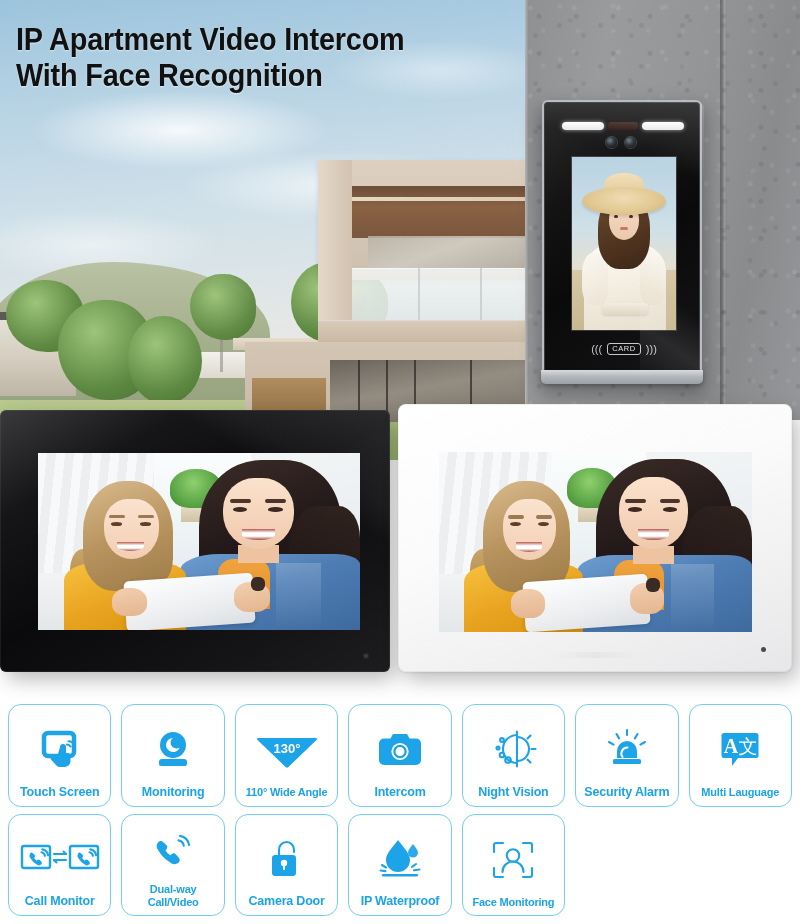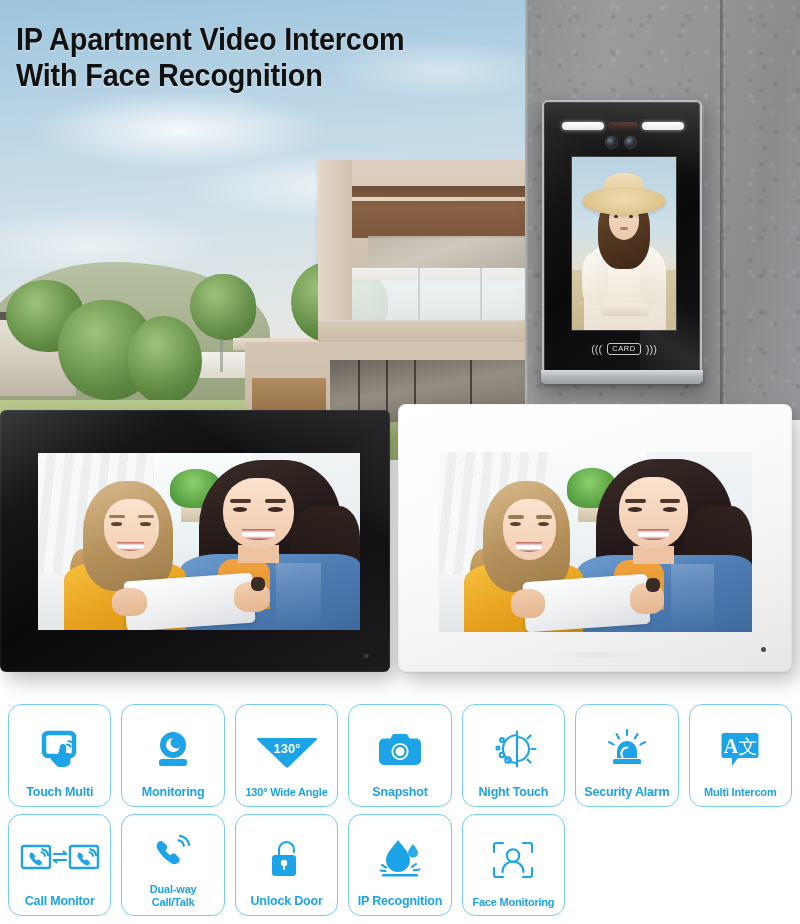"Touch Multi" div.card-label { text: Multi -> Screen }
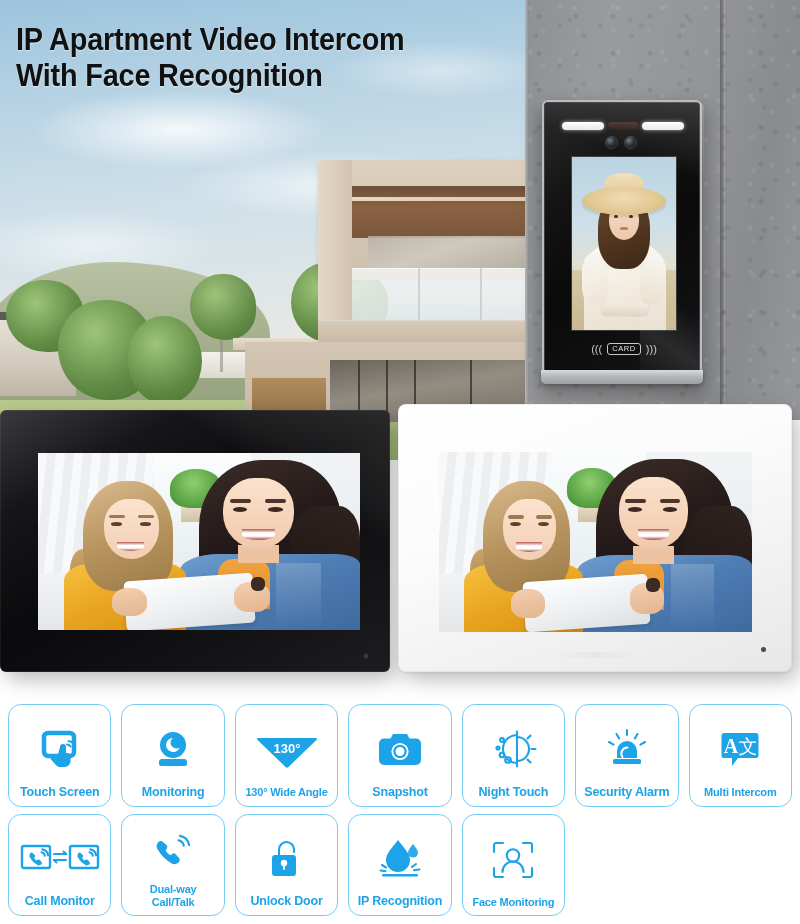"130° Wide Angle" div.card-label { text: 130 -> 110 }
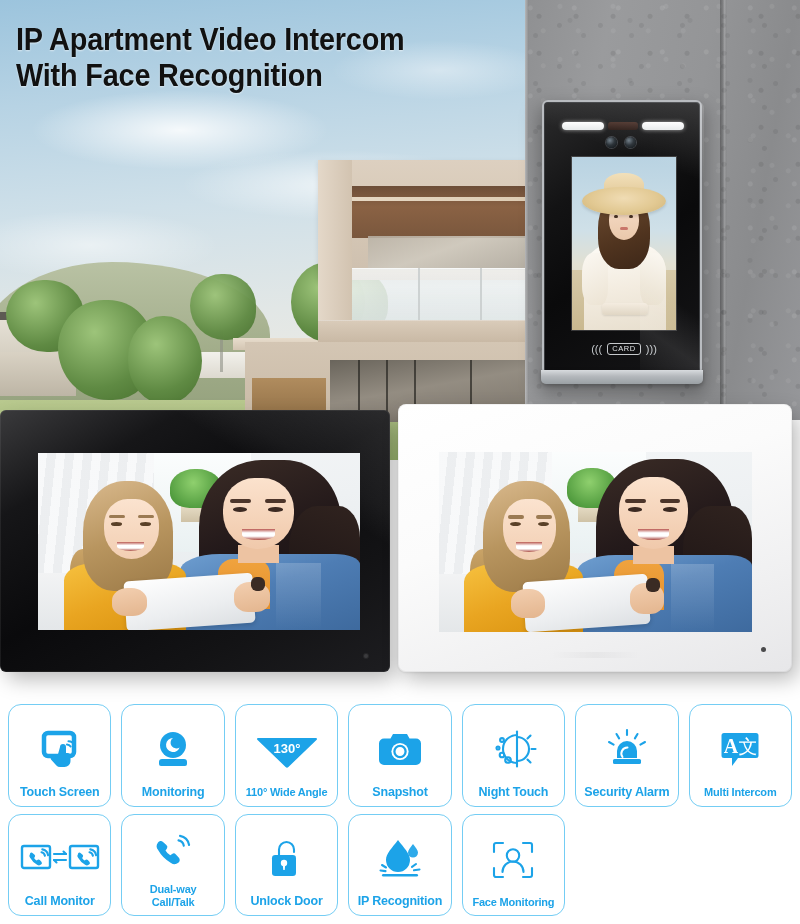"Snapshot" div.card-label { text: Snapshot -> Intercom }
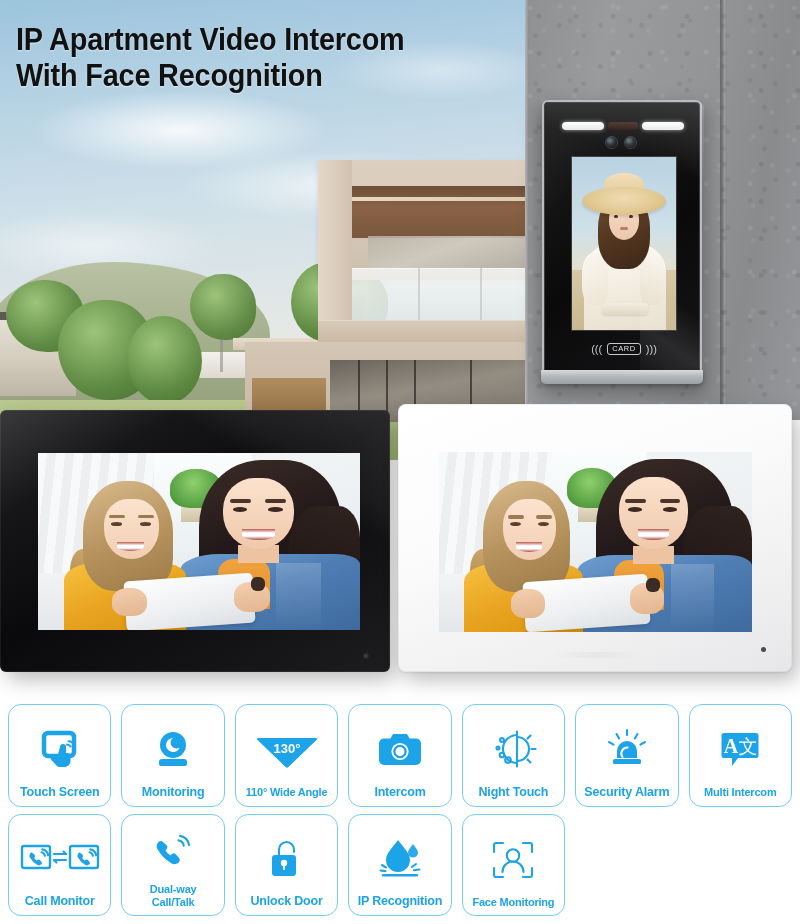"Night Touch" div.card-label { text: Touch -> Vision }
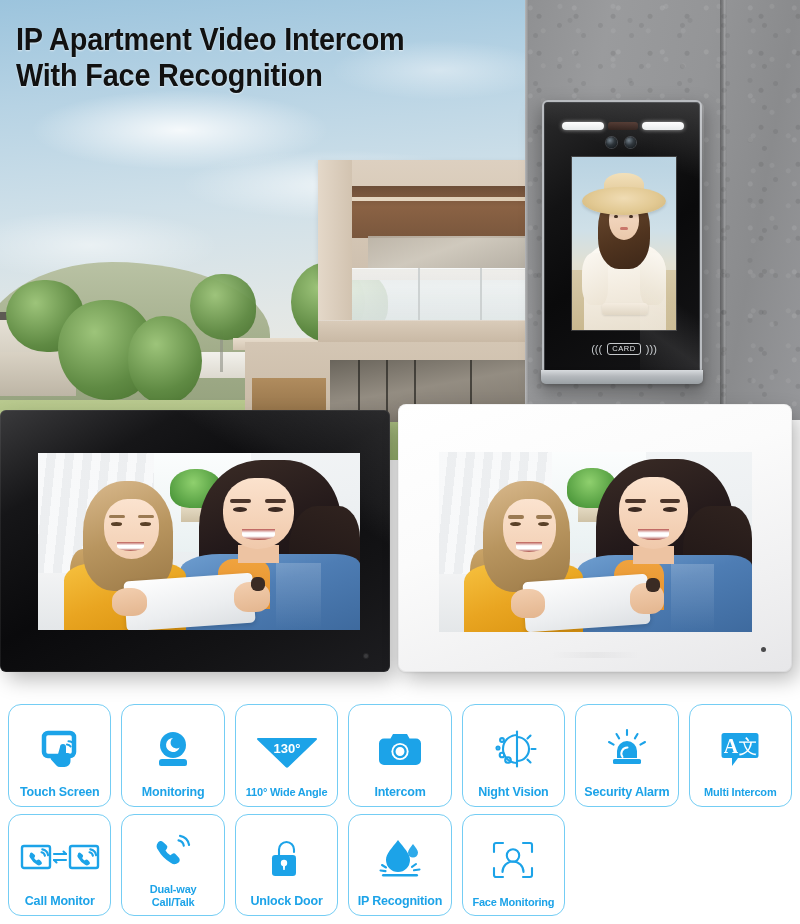"Multi Intercom" div.card-label { text: Intercom -> Lauguage }
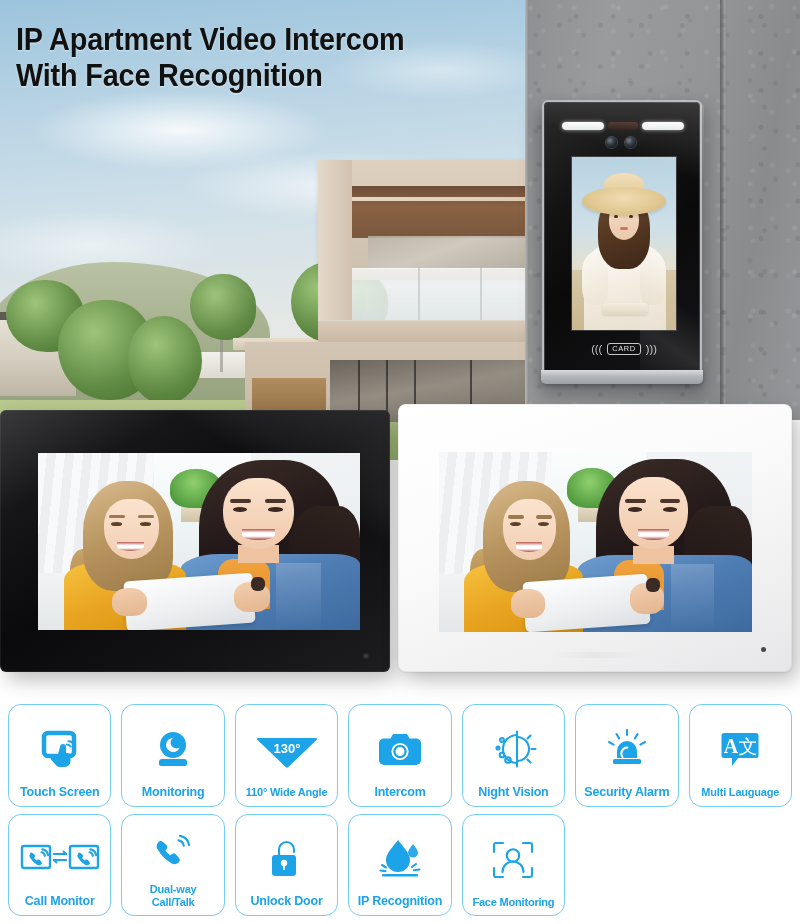"Dual-way" div.card-label { text: Call/Talk -> Call/Video }
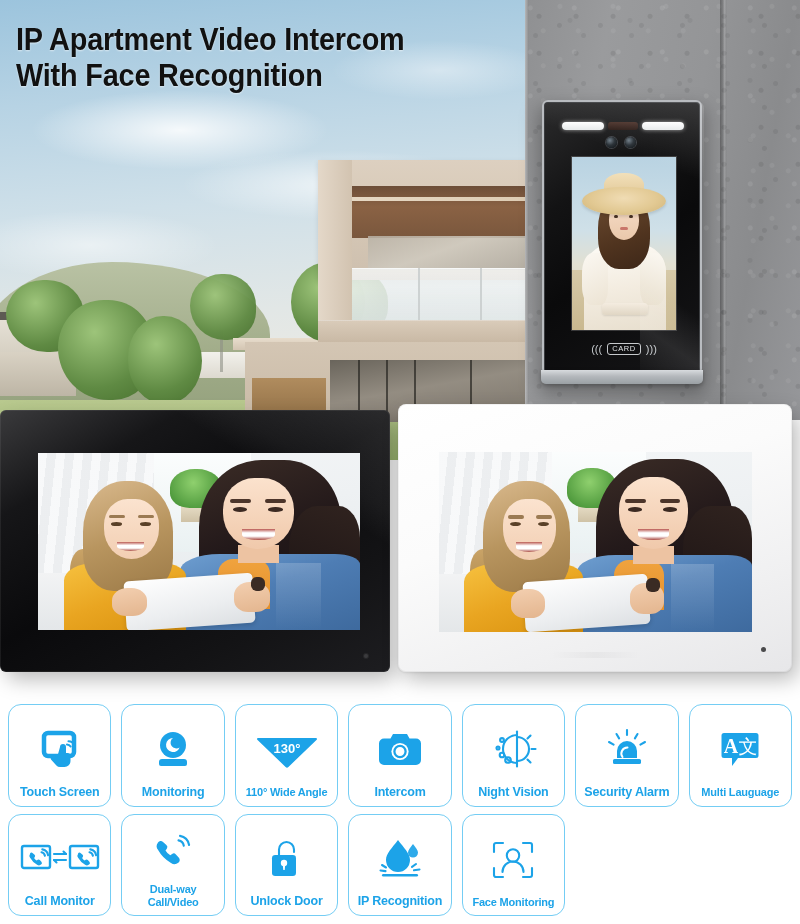"Unlock Door" div.card-label { text: Unlock -> Camera }
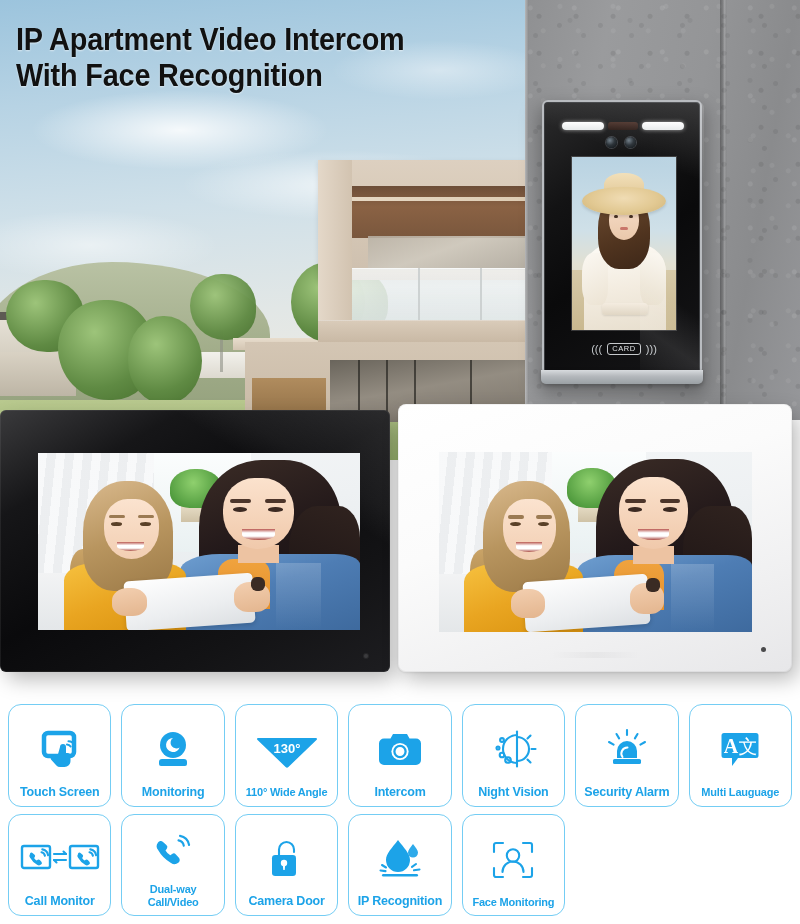"IP Recognition" div.card-label { text: Recognition -> Waterproof }
